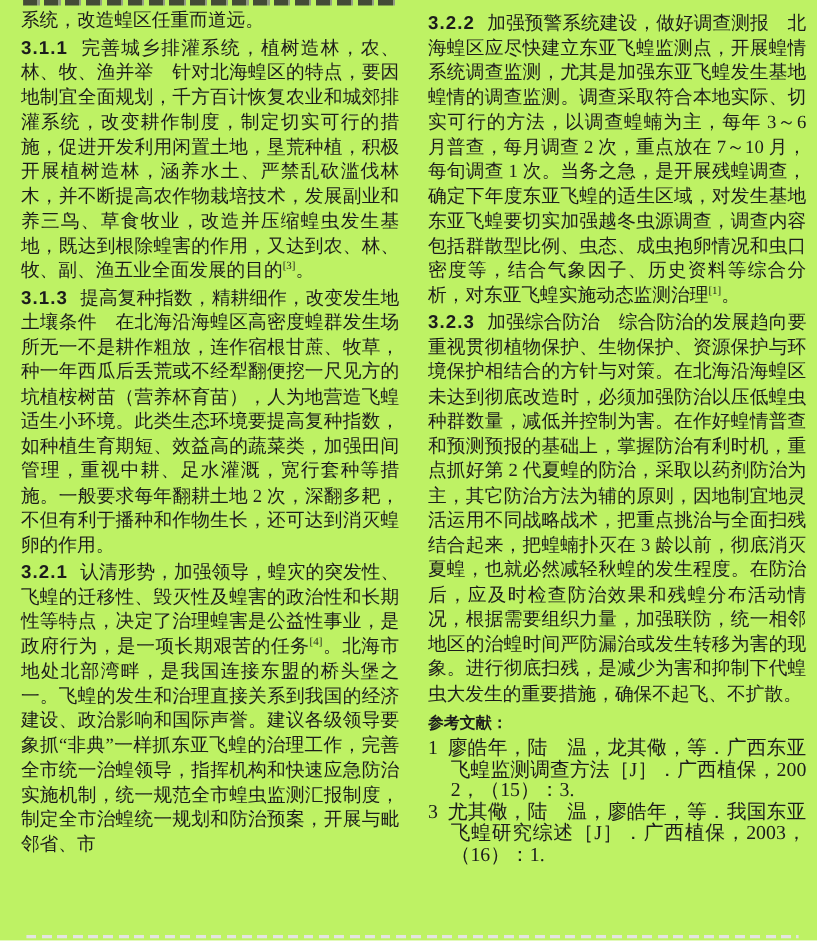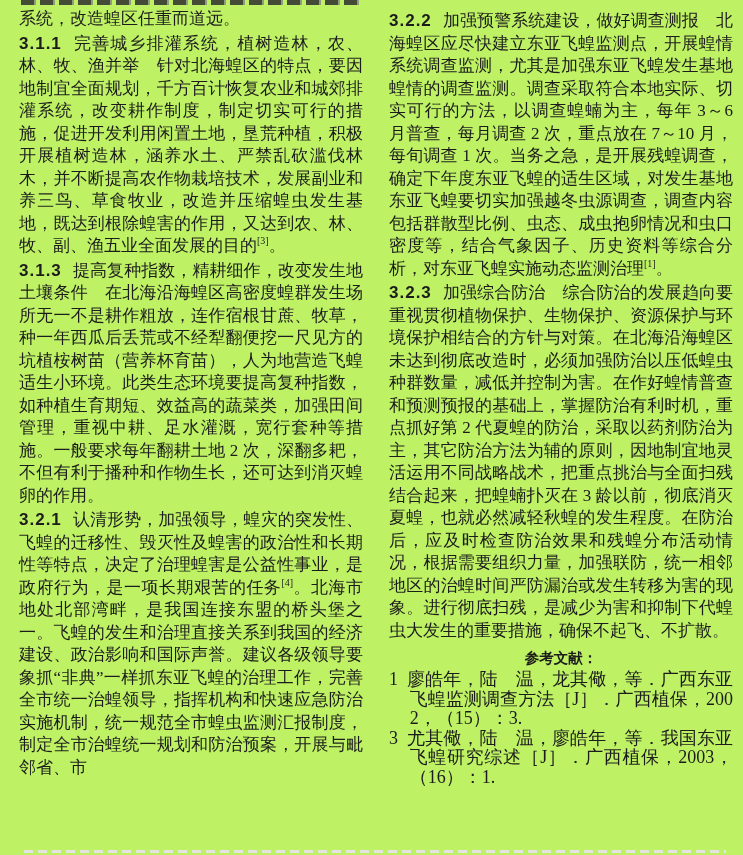"参考文献：" .refs-heading { text-align: center -> none }
